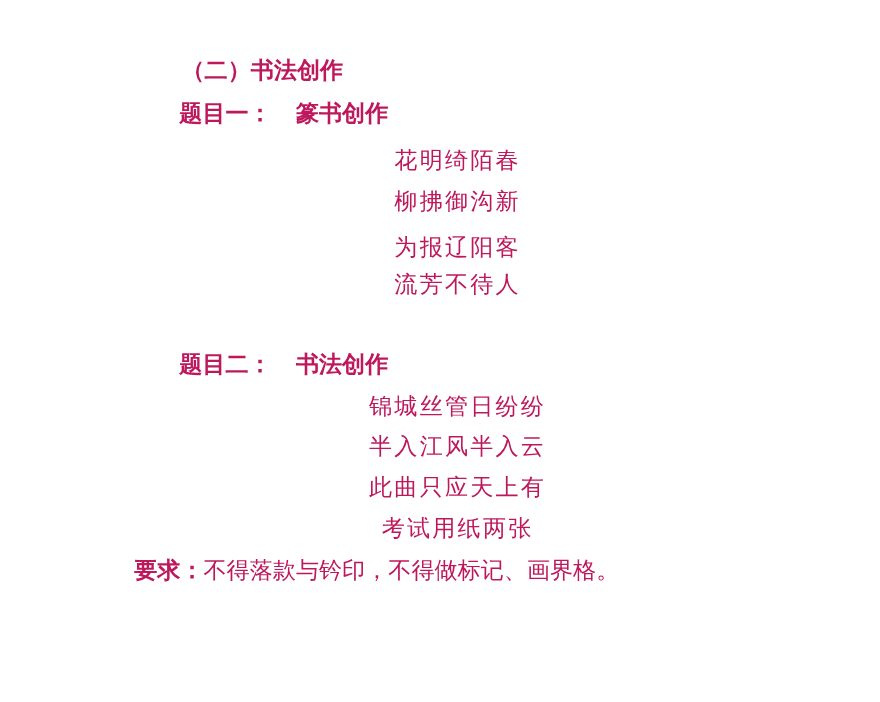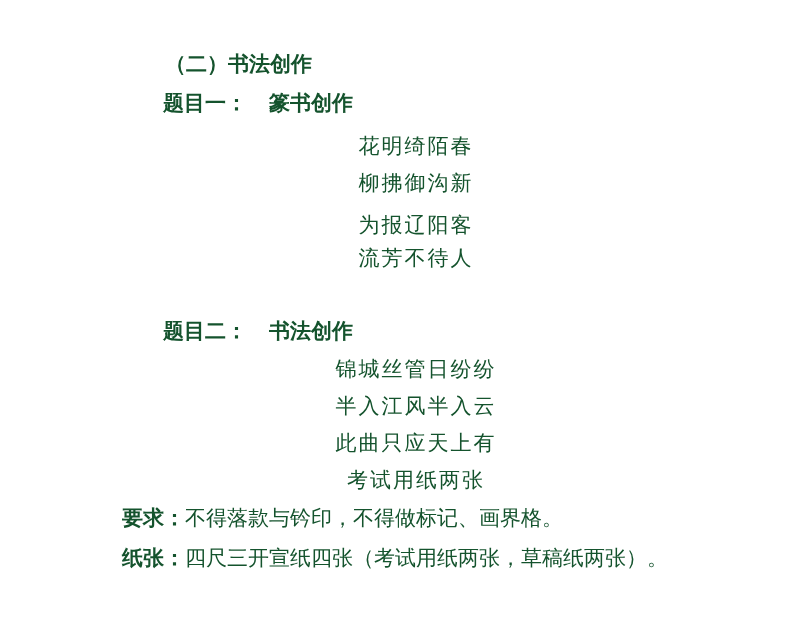"（二）书法创作" .page { color: #14532d -> #be185d }
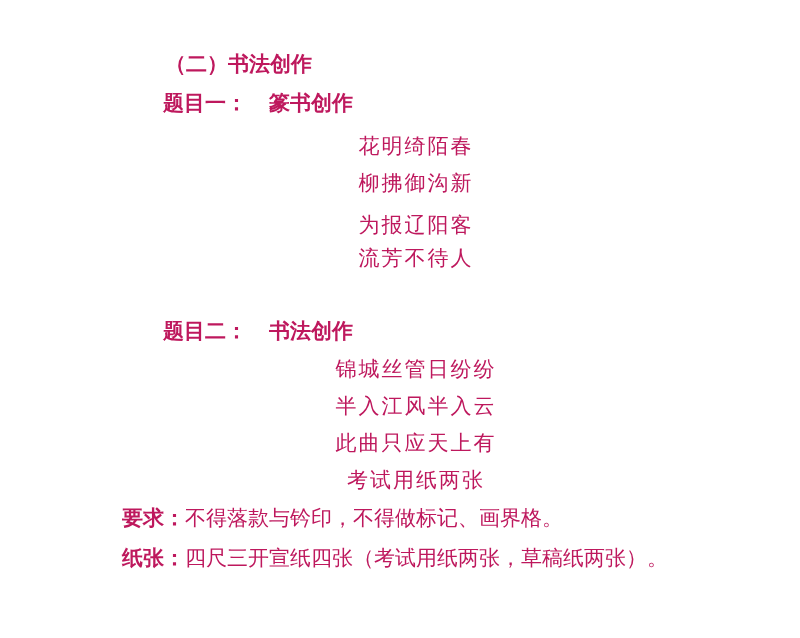"纸张：四尺三开宣纸四张（考试用纸两张，草稿纸两张）。" div.line { html: <div> <span>纸张：</span><span>四尺三开宣纸四张（考试用纸两张，草稿纸两张）。</span> </div> -> none }
